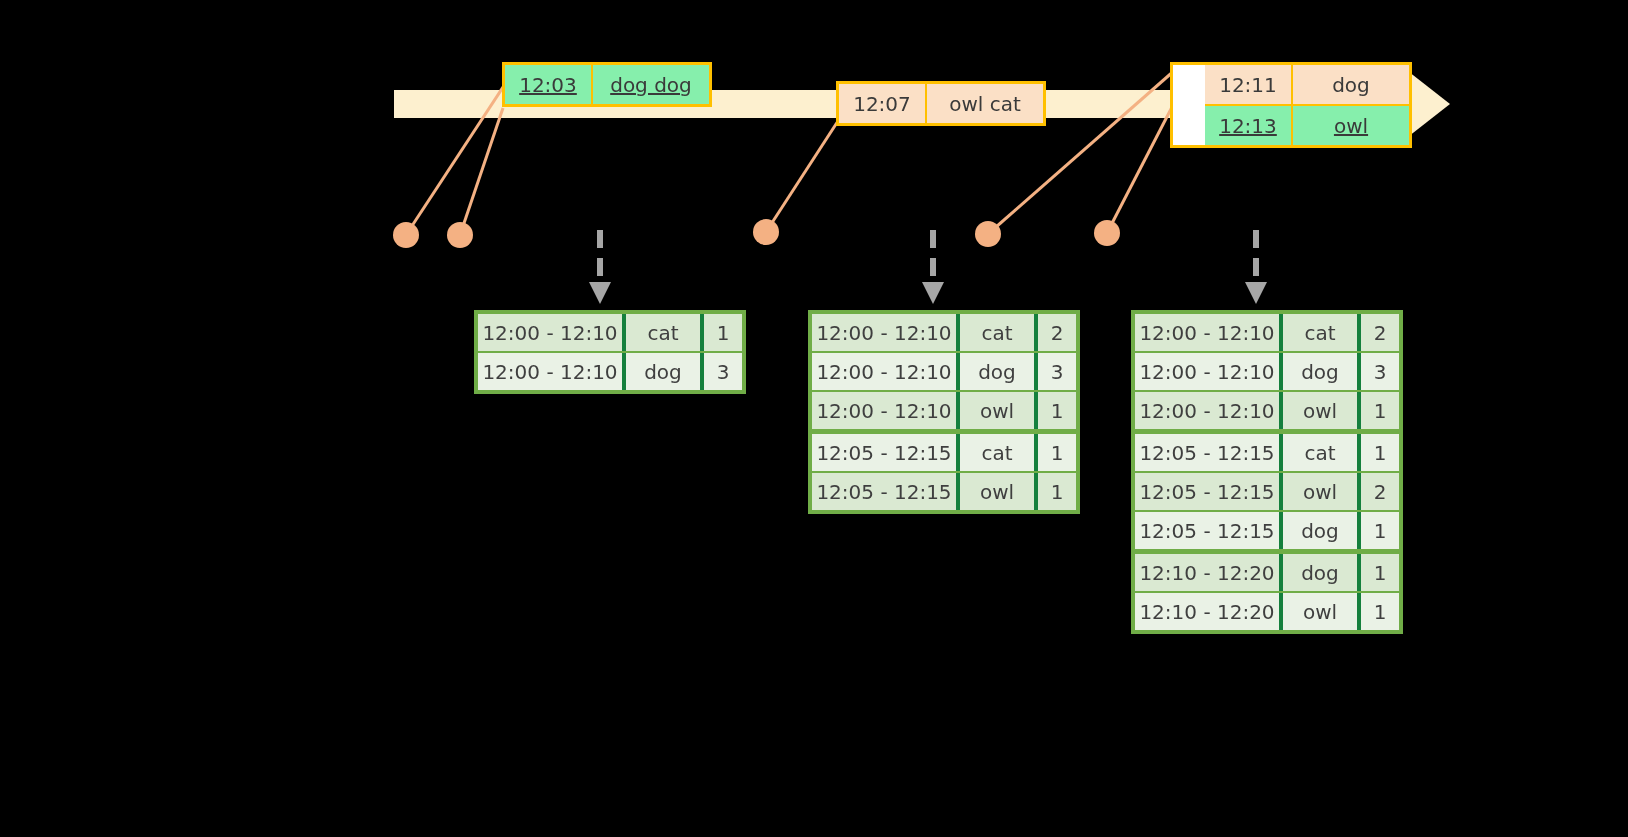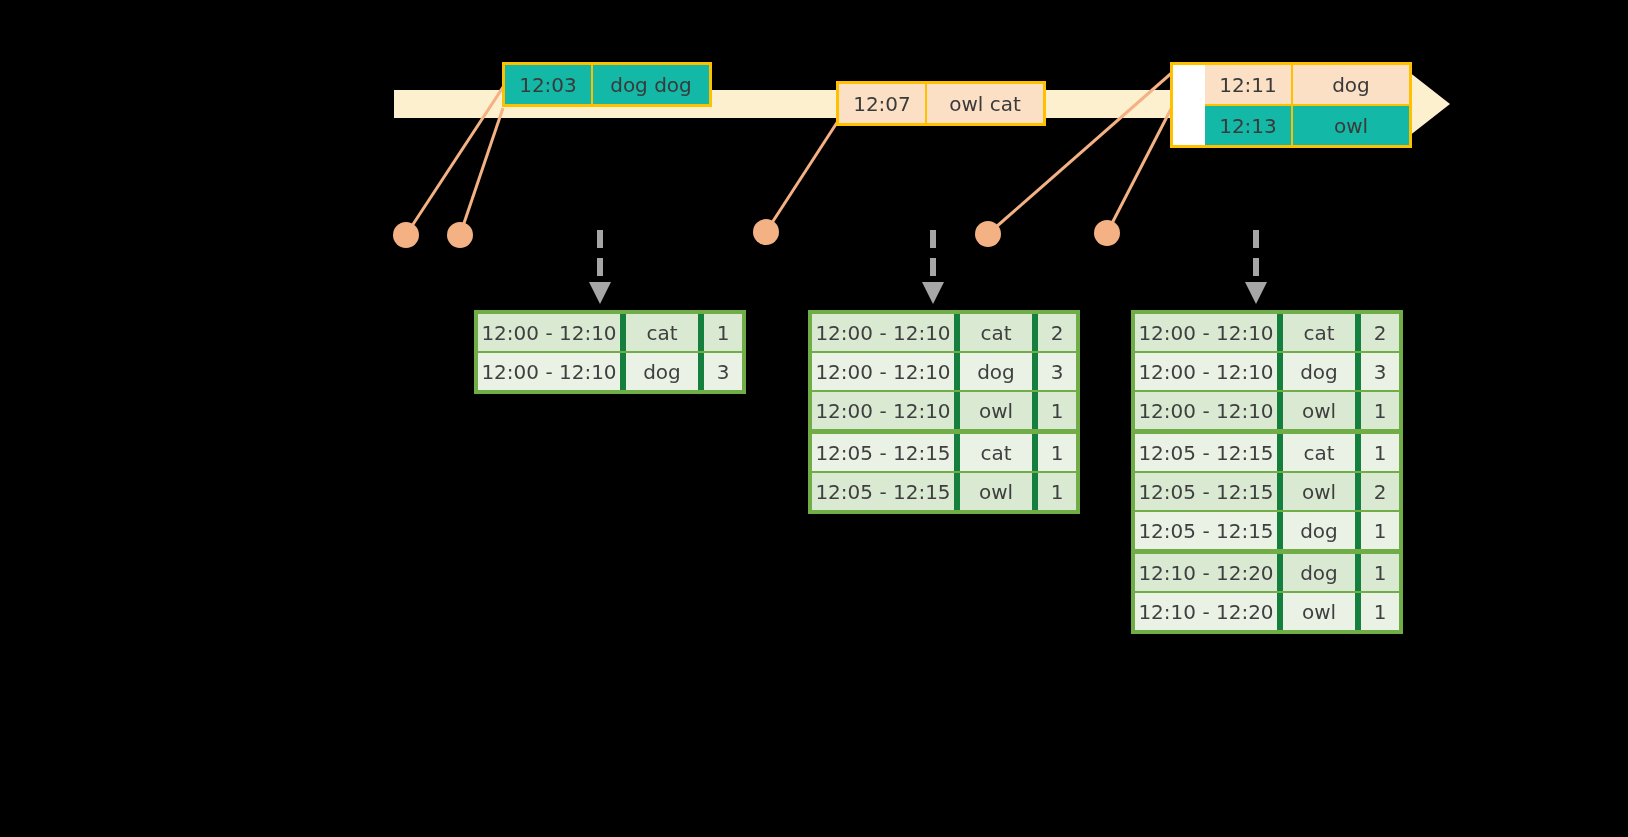"12:03" .evt-row.light .evt-cell { background: #14b8a6 -> #86efac; text-decoration: none -> underline }
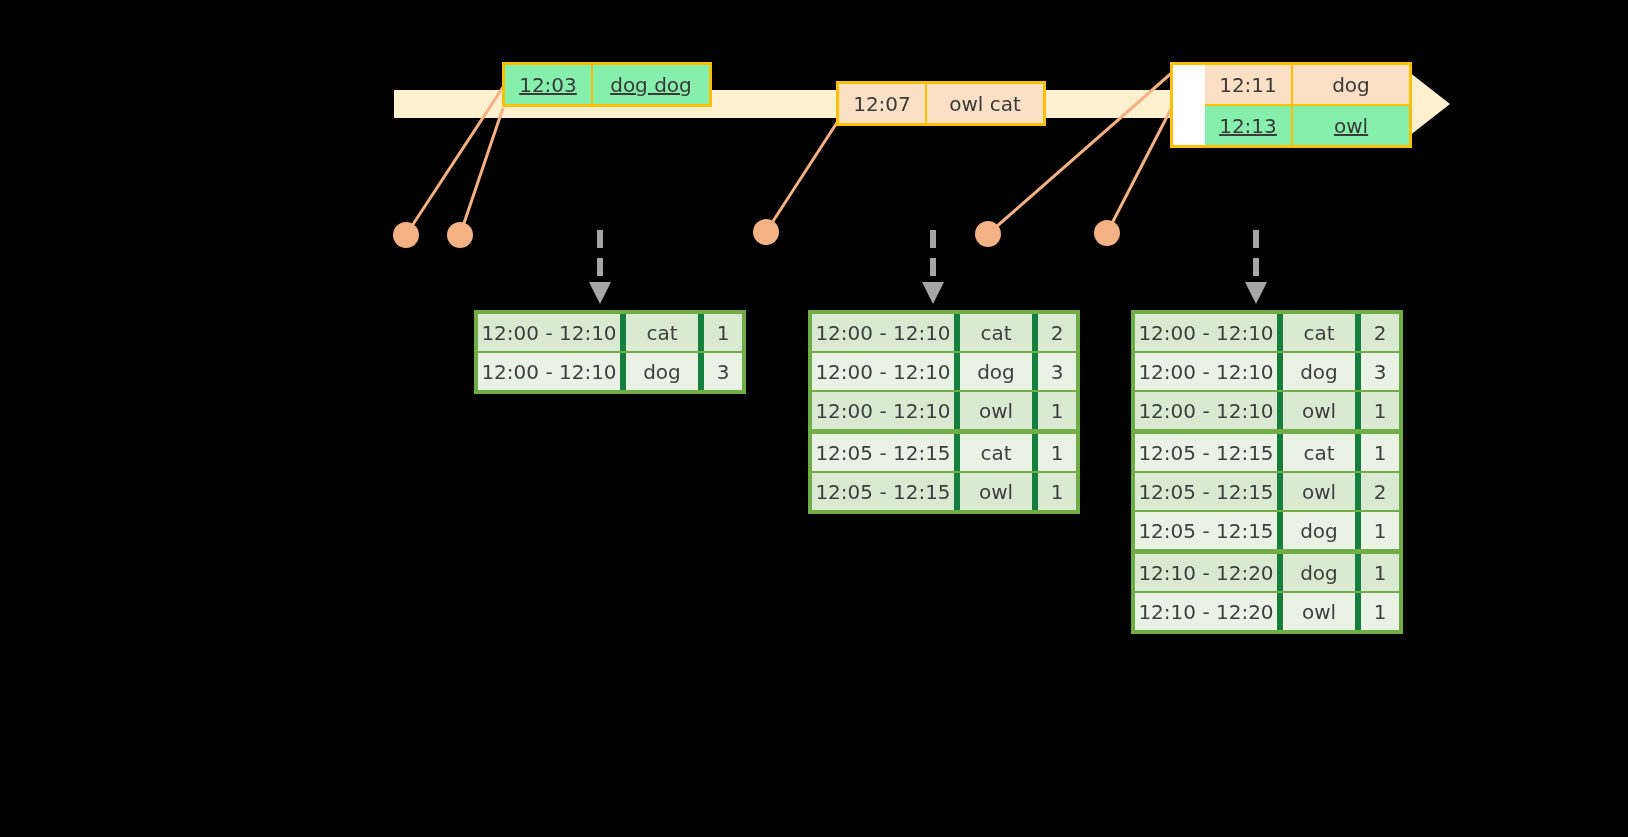"12:00 - 12:10" .res-cell { border-right: 6px solid #15803d -> 4px solid #15803d }
